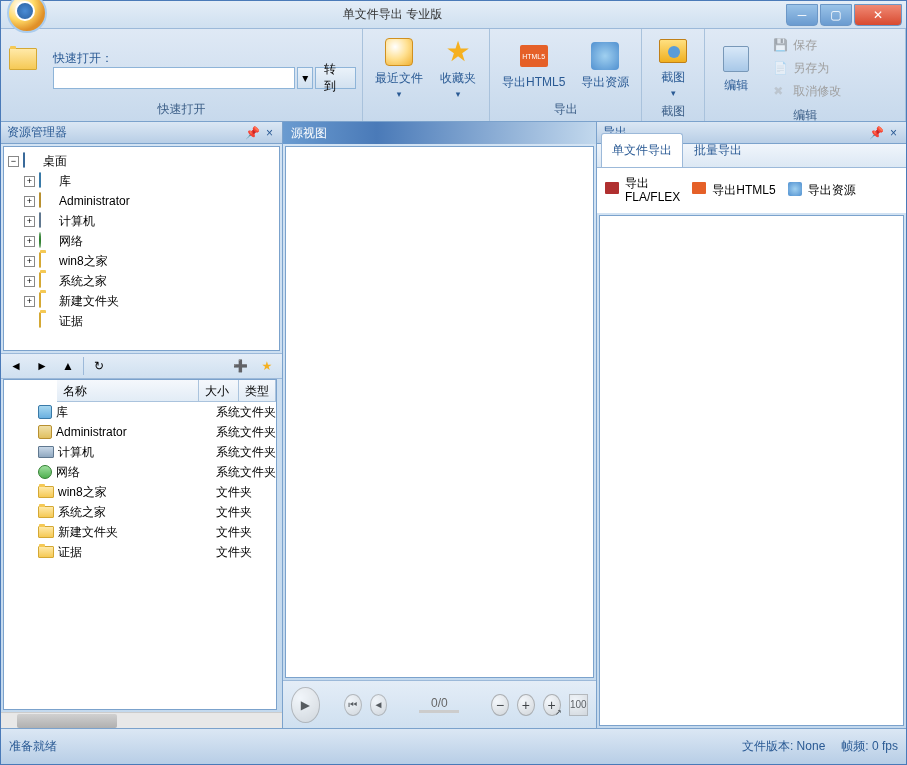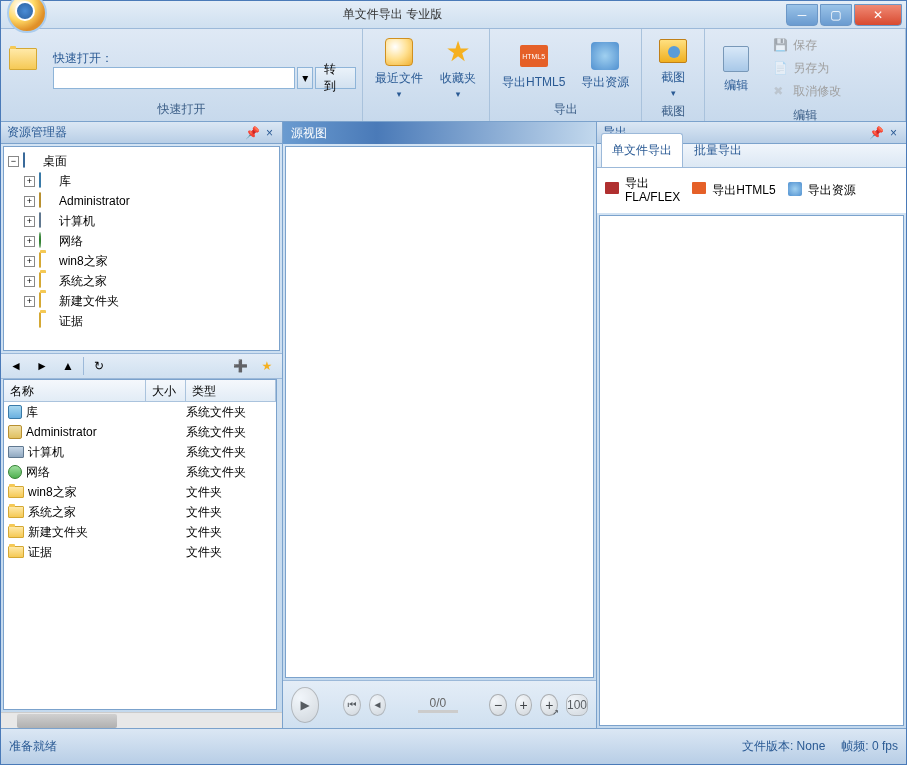"名称" .filelist { align-items: none -> flex-end }
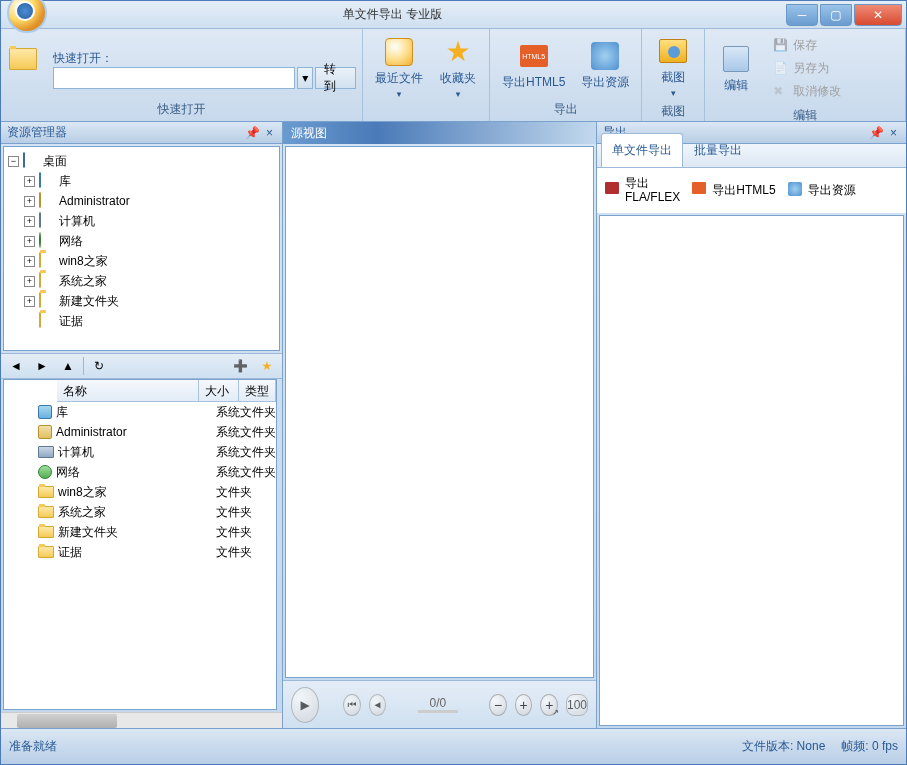"100" div.nav-btn { border-radius: 8px -> 0; font-size: 12px -> 10px }
